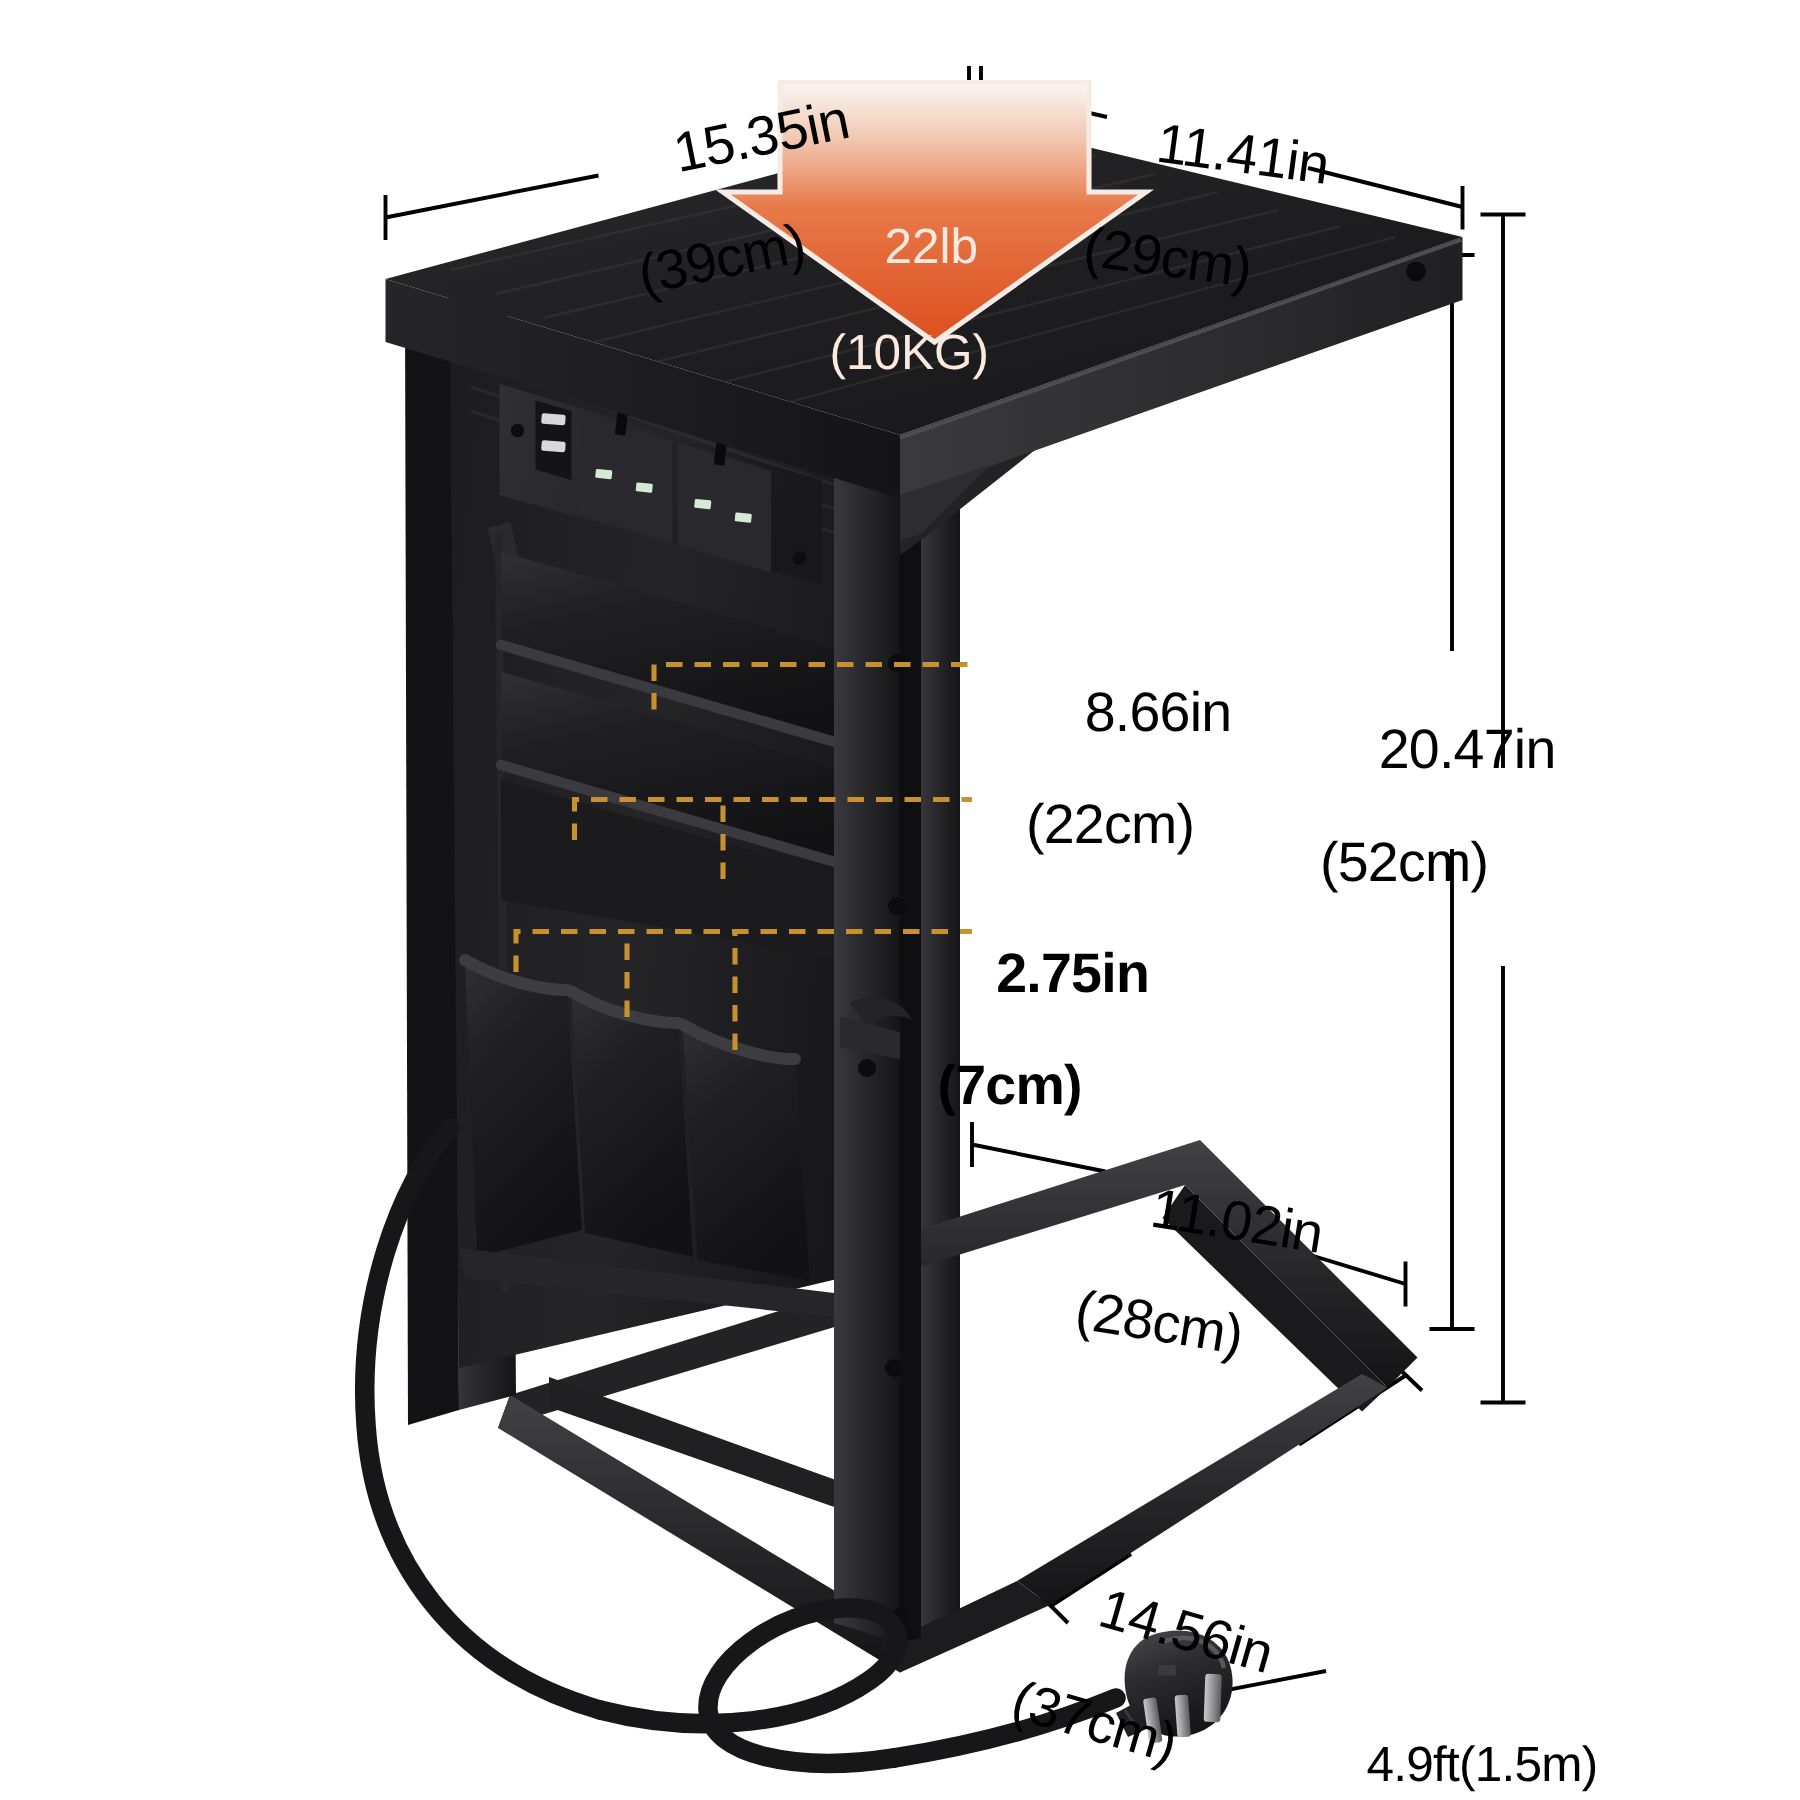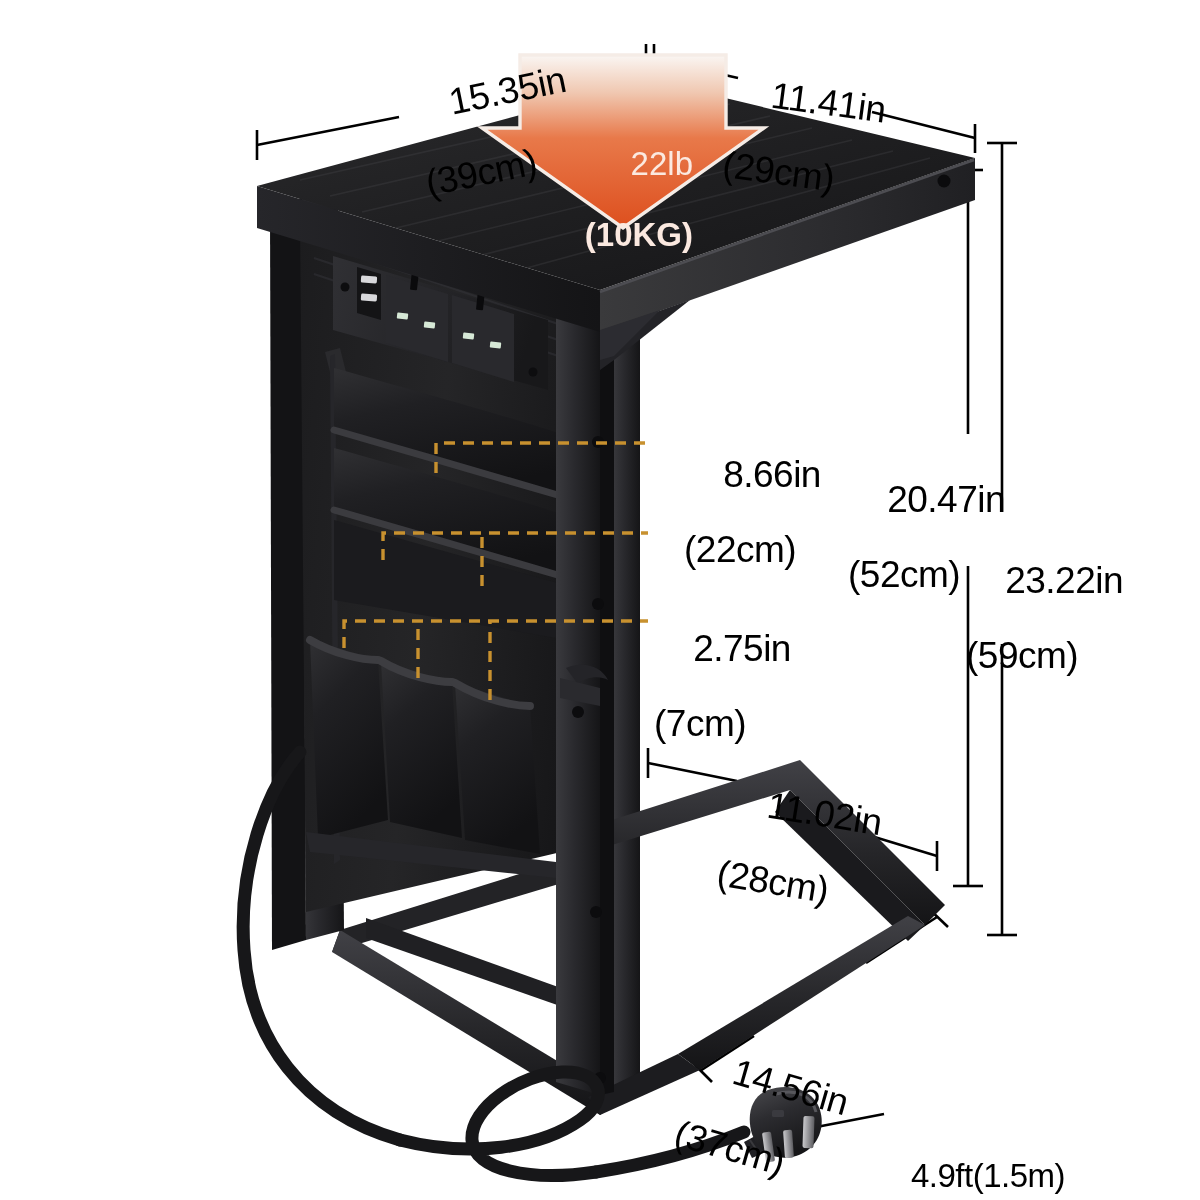"22lb" .arrowtext { text-align: right -> left }
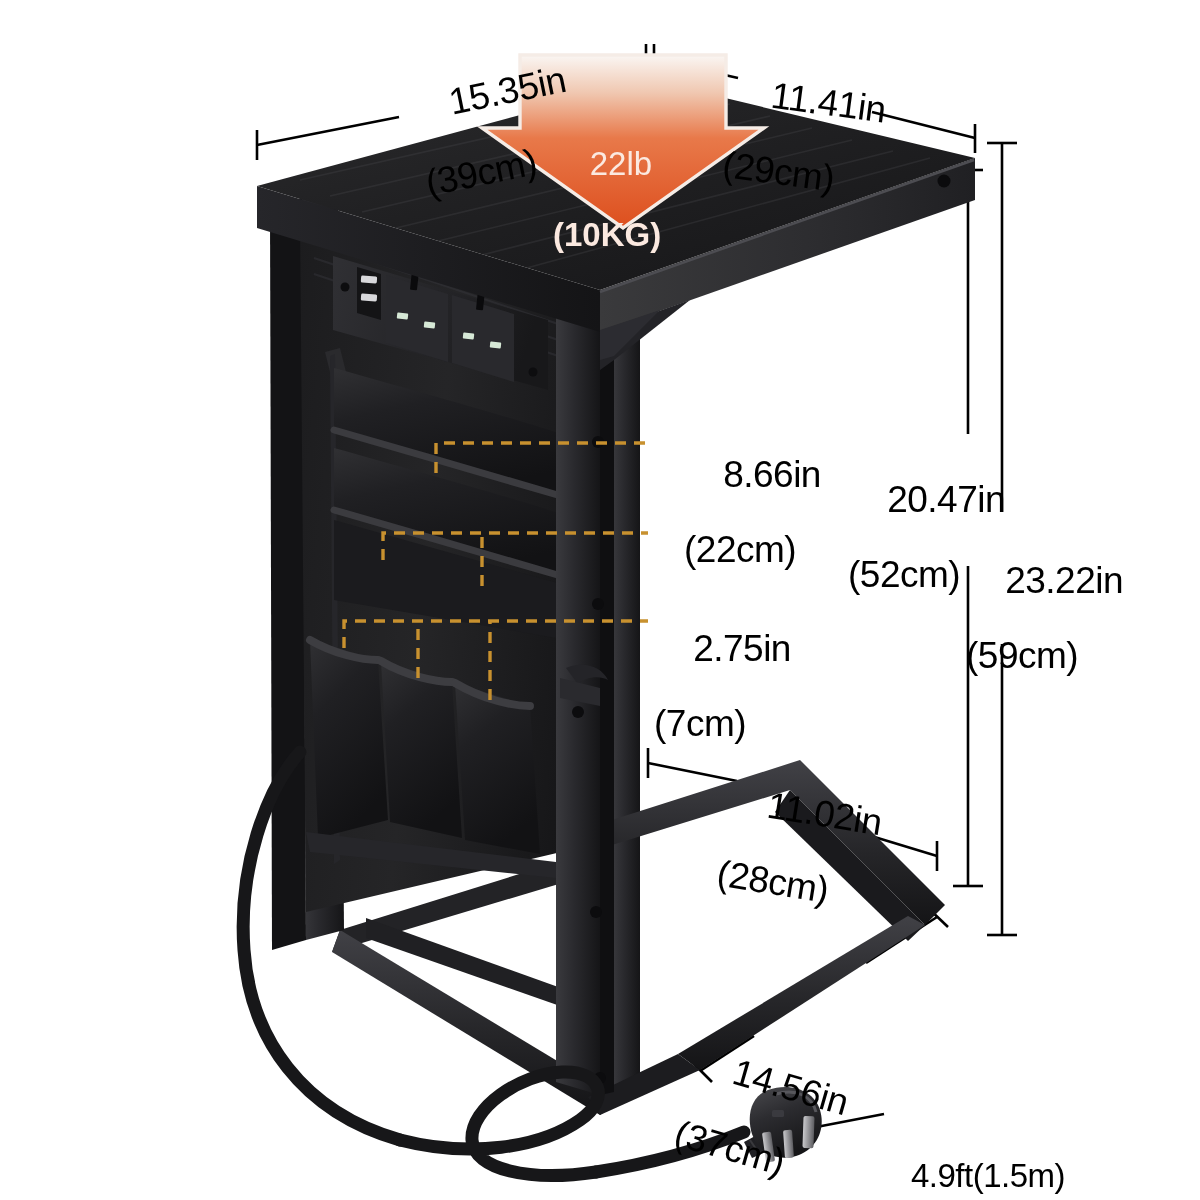"(10KG)" .arrowtext .l2 { font-weight: bold -> none }
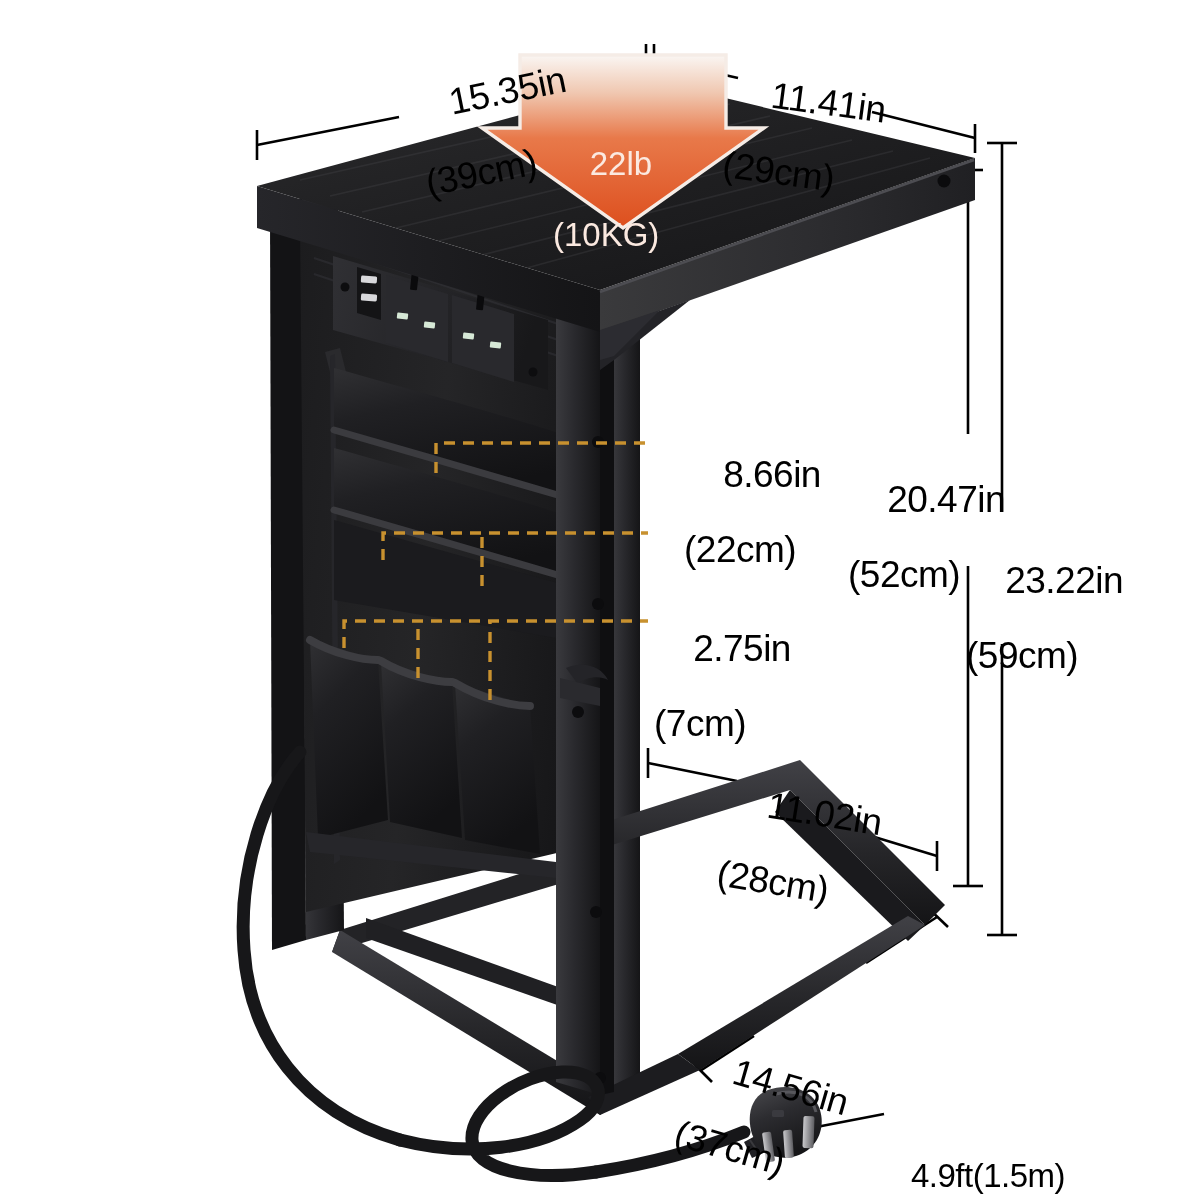"20.47in" .lbl-2047 { left: 848px -> 880px }
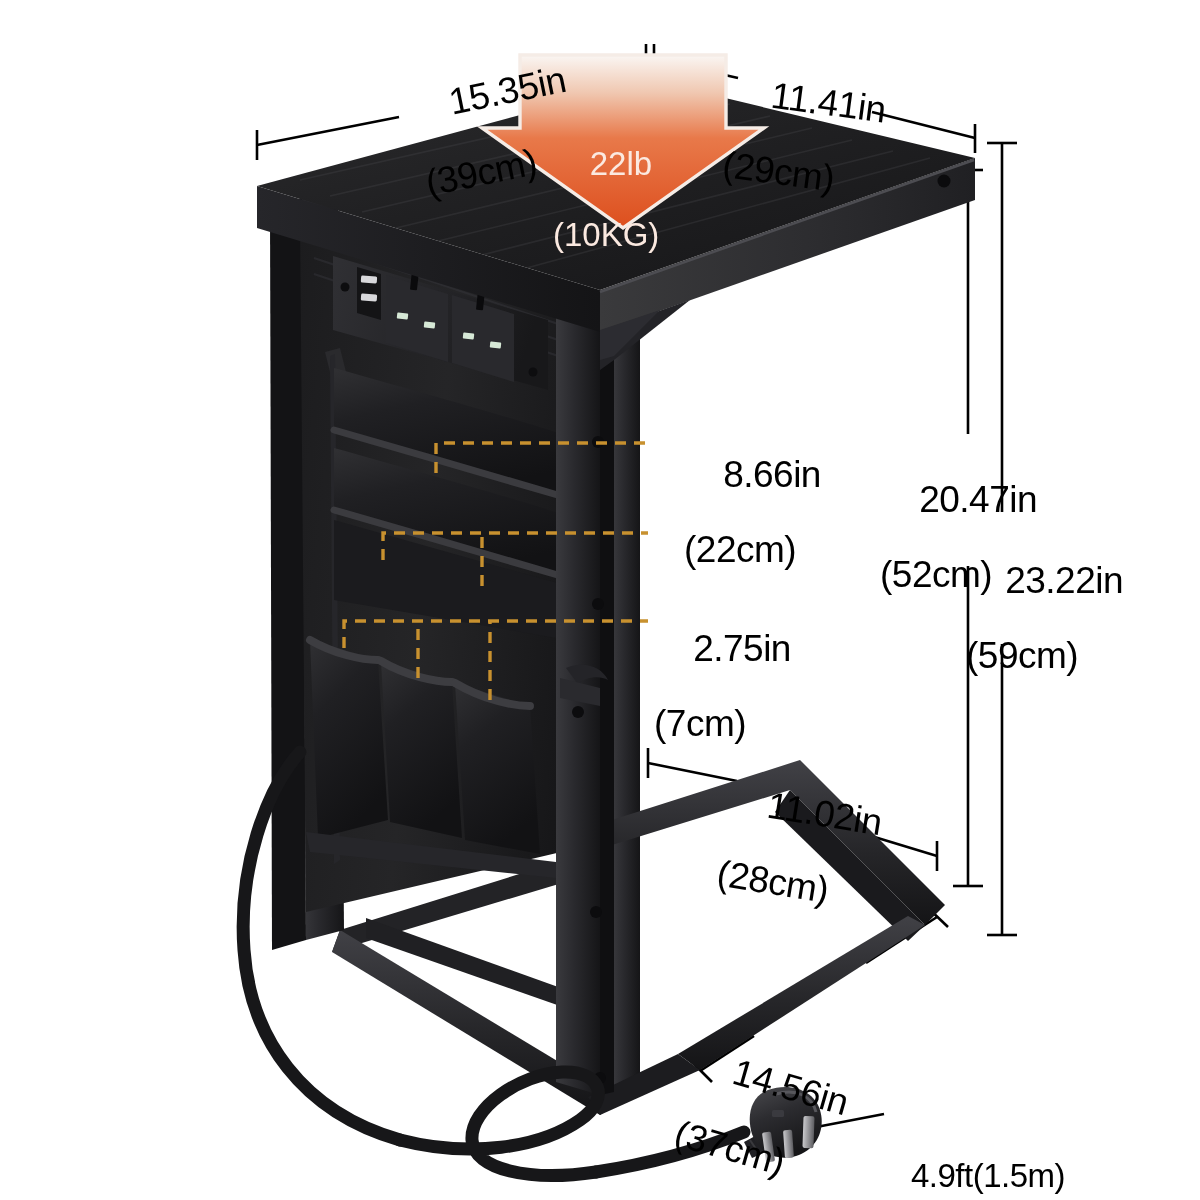"23.22in" div.dimlabel { html: <div> <span>23.22in</span> <span>(59cm)</span> </div> -> none }
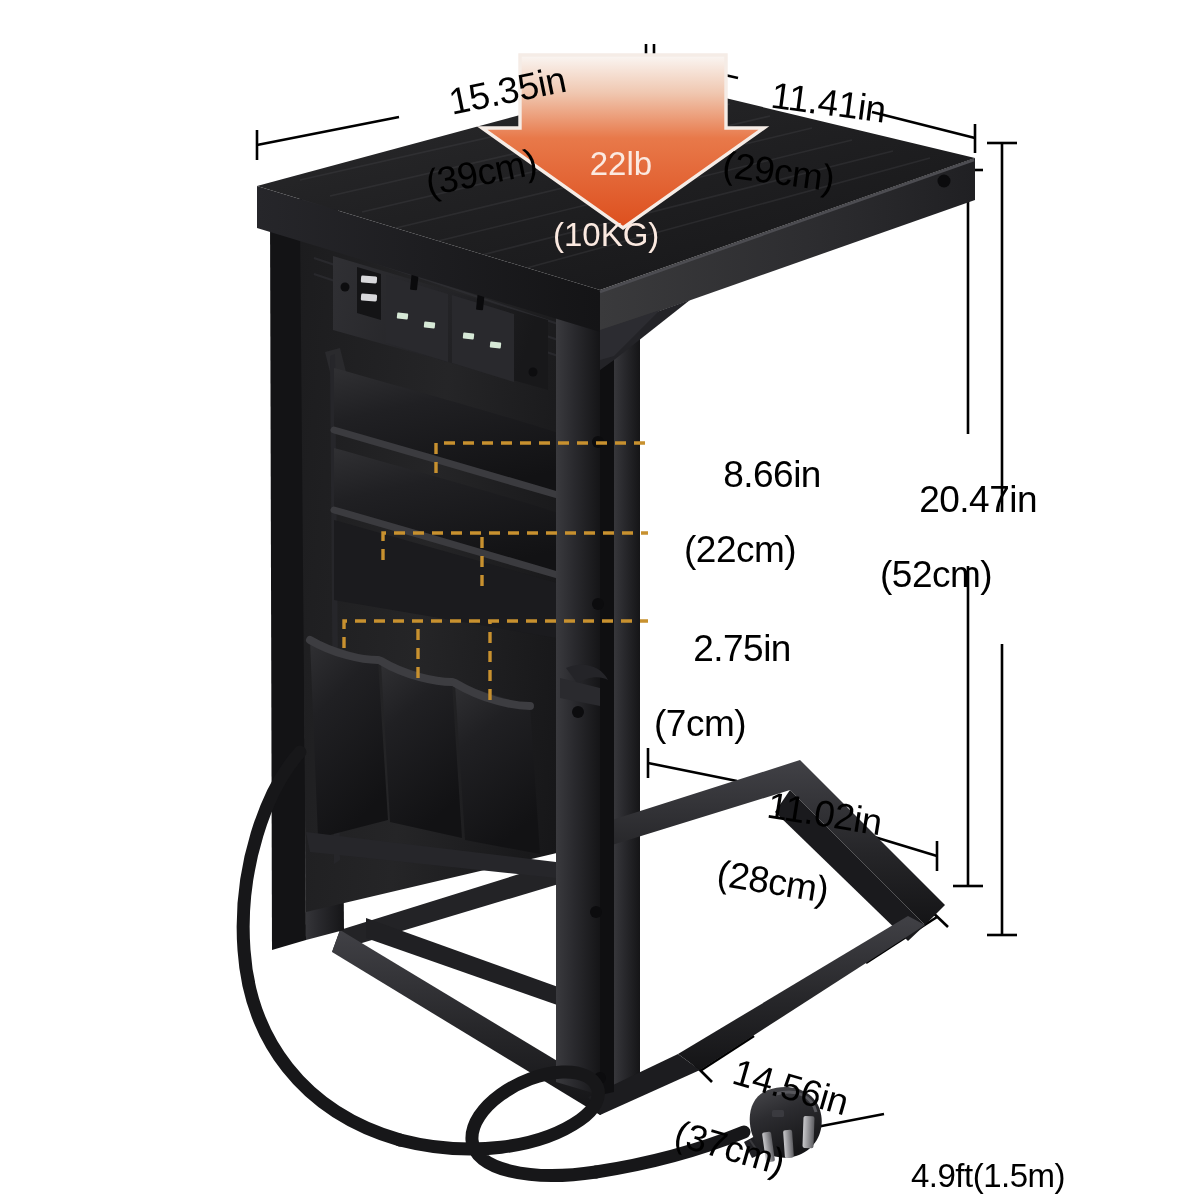"2.75in" .lbl-275 { font-weight: none -> bold; left: 654px -> 625px }
